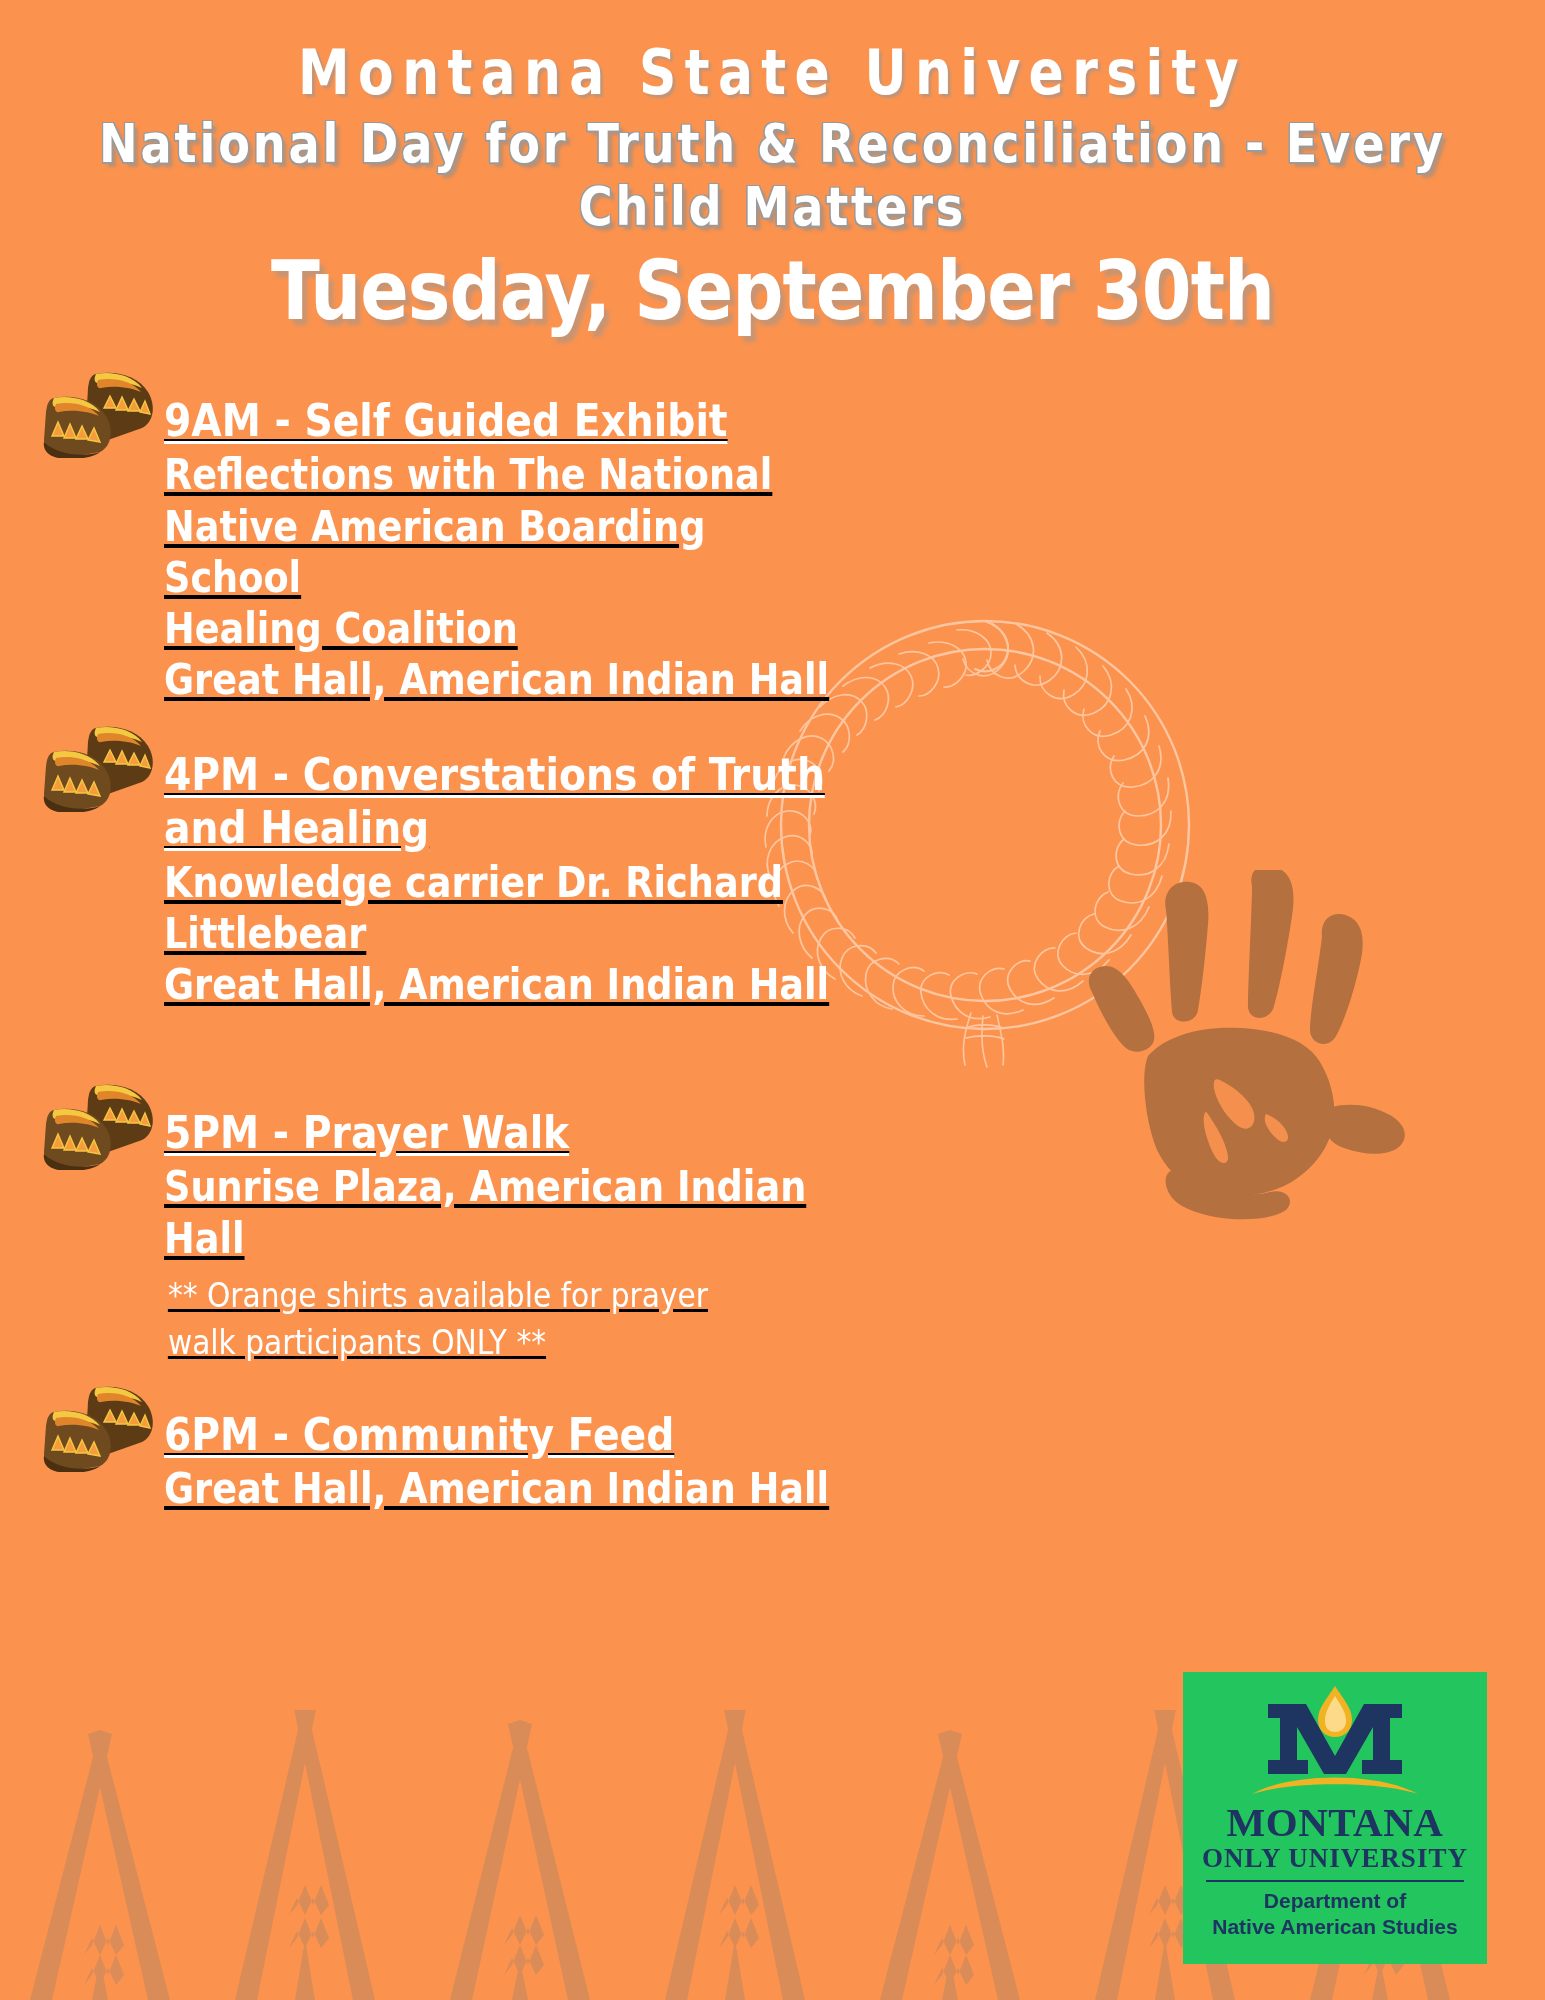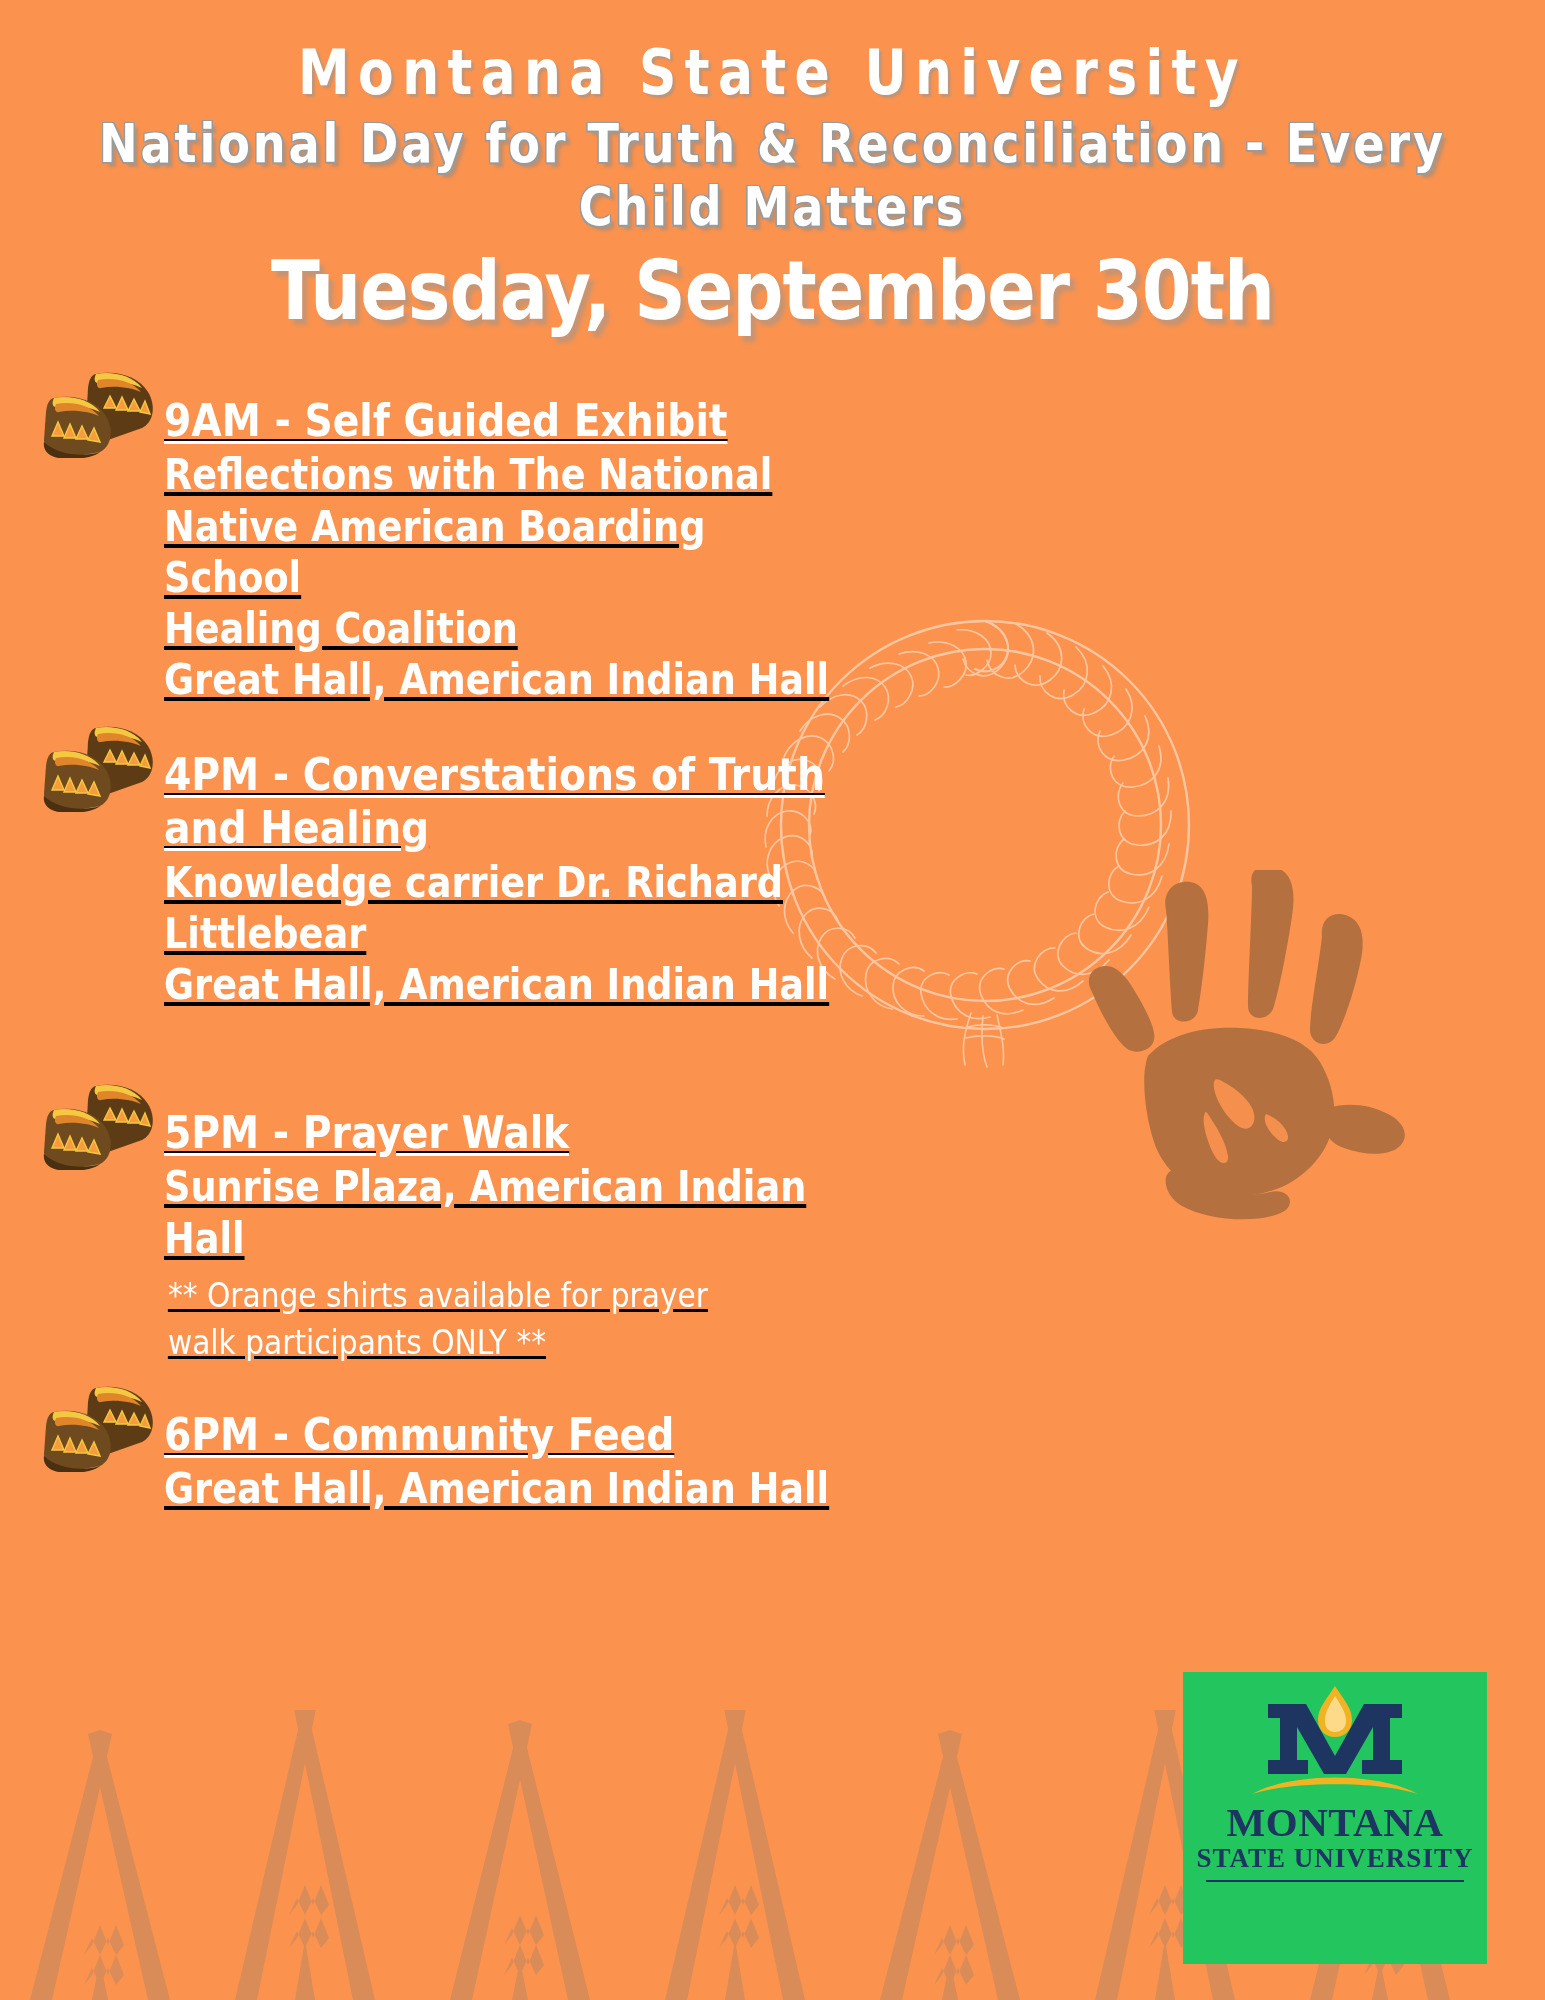"STATE UNIVERSITY" div.logo-su { text: STATE -> ONLY }
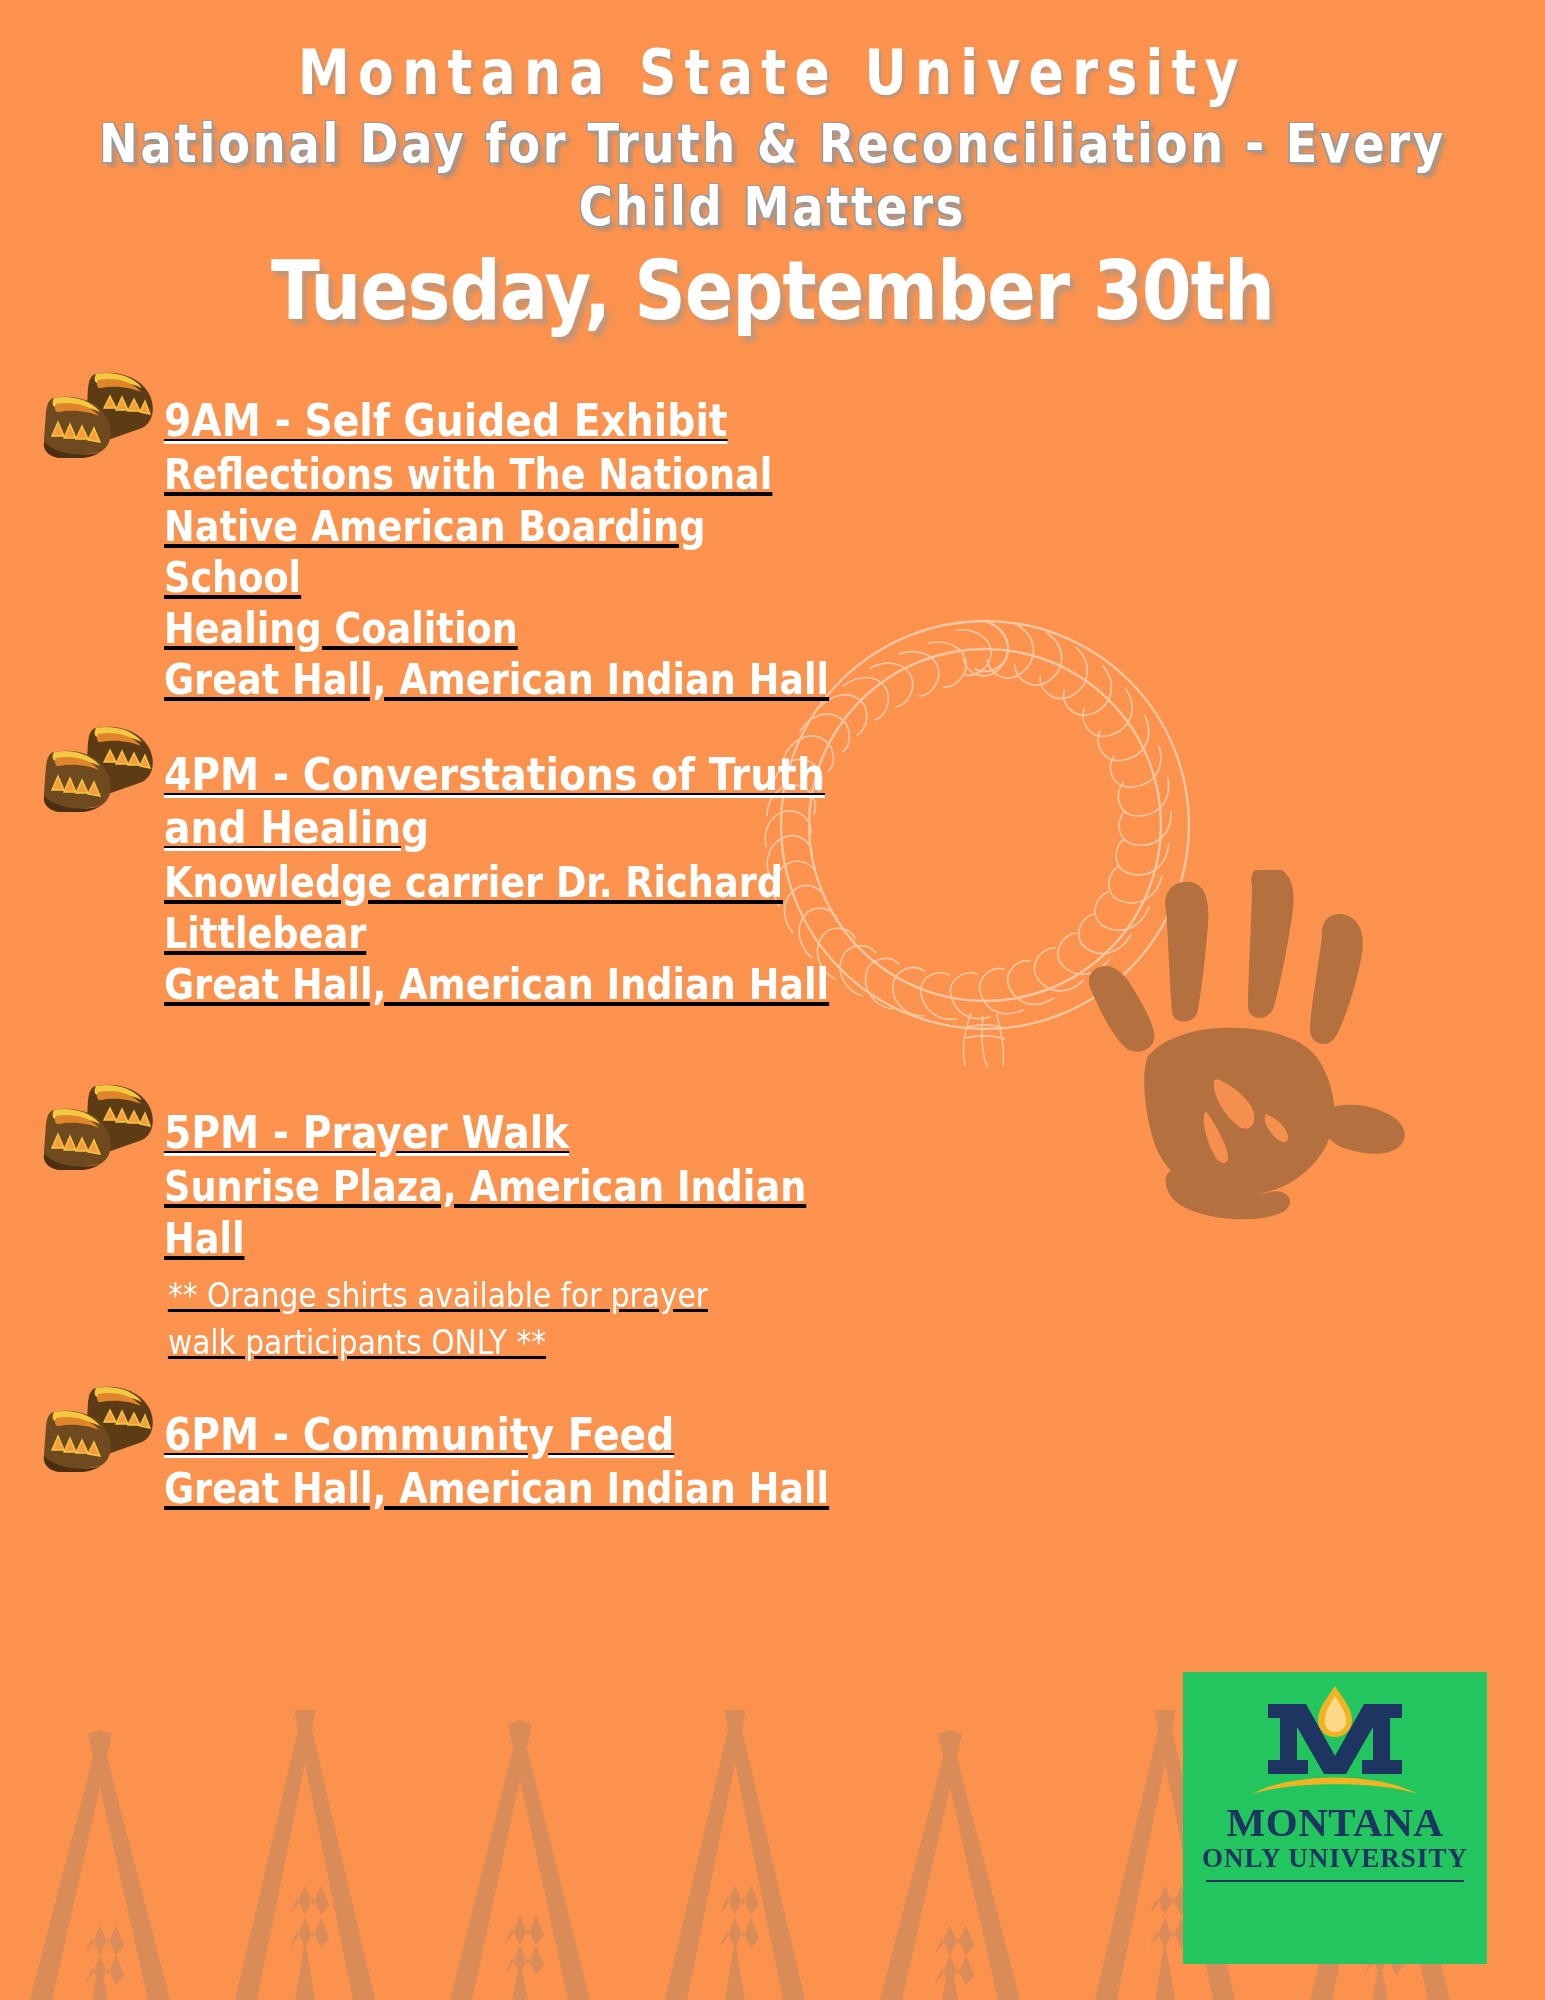"Department of" div.logo-dept { html: none -> <div>Department of Native American Studies</div> }
